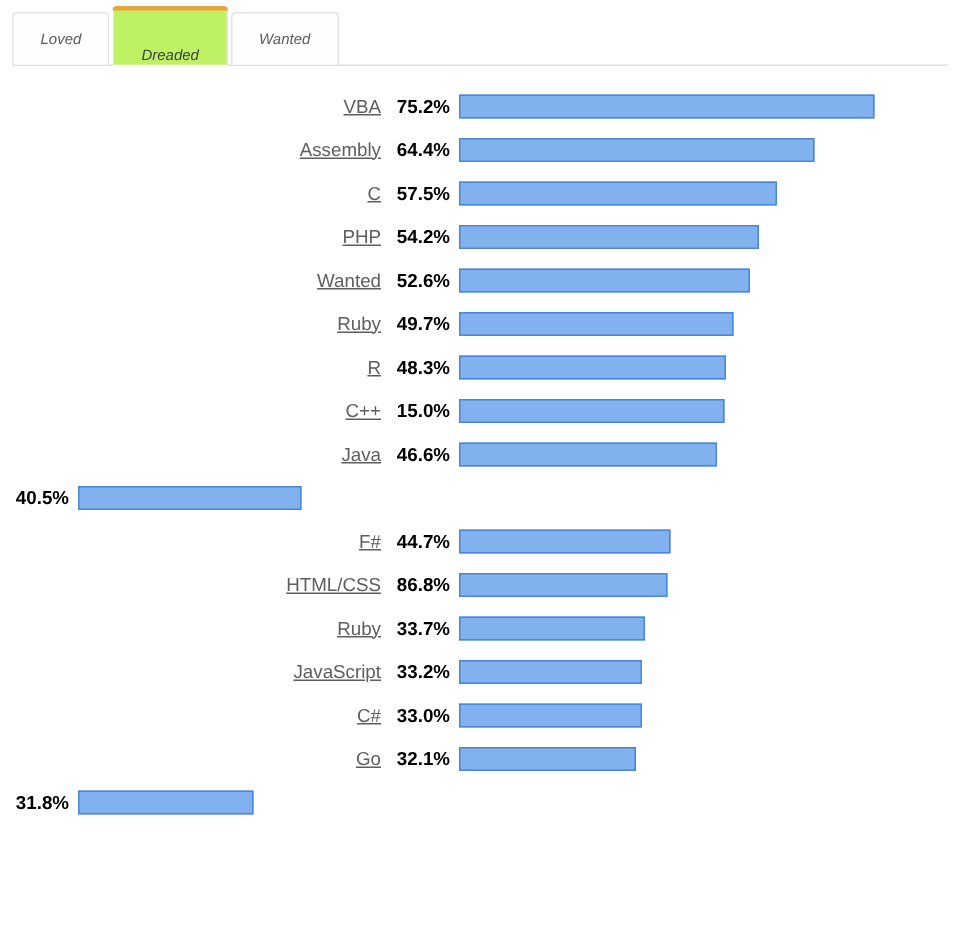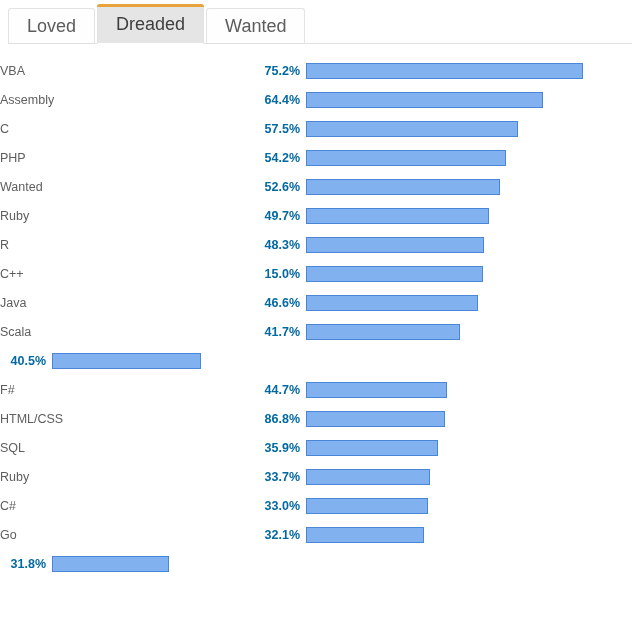"Loved" .tab { font-size: 18px -> 10px; font-style: none -> italic }
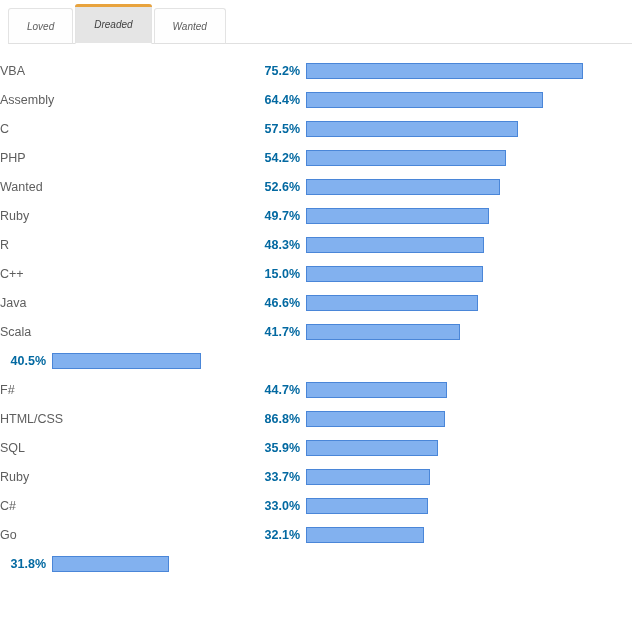"Dreaded" .tab.active { align-items: none -> flex-end; background: #e5e5e5 -> #bef264 }
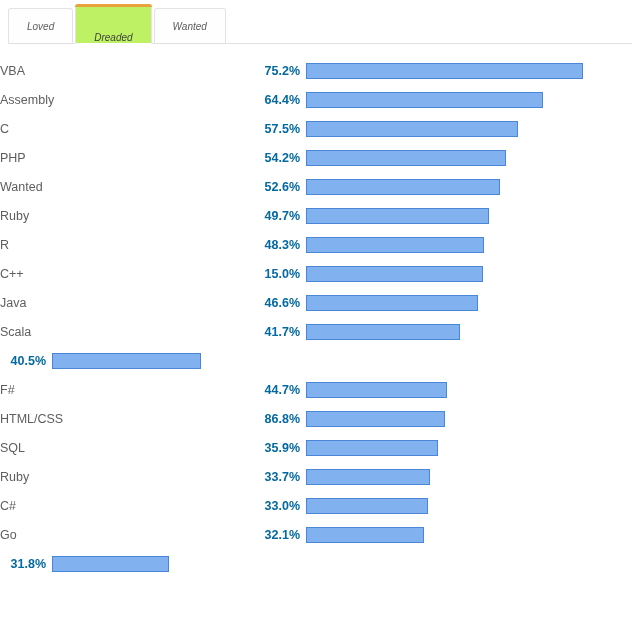"VBA" .row-label { text-align: left -> right; text-decoration: none -> underline }
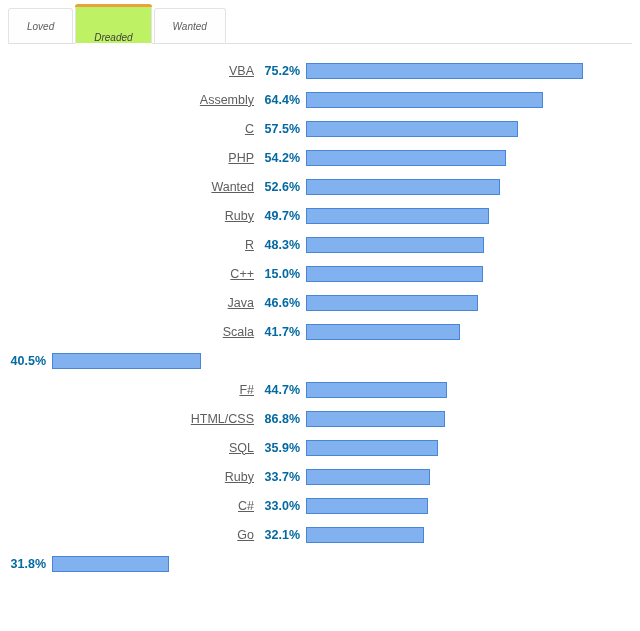"75.2%" .row-value { color: #0369a1 -> #000000 }
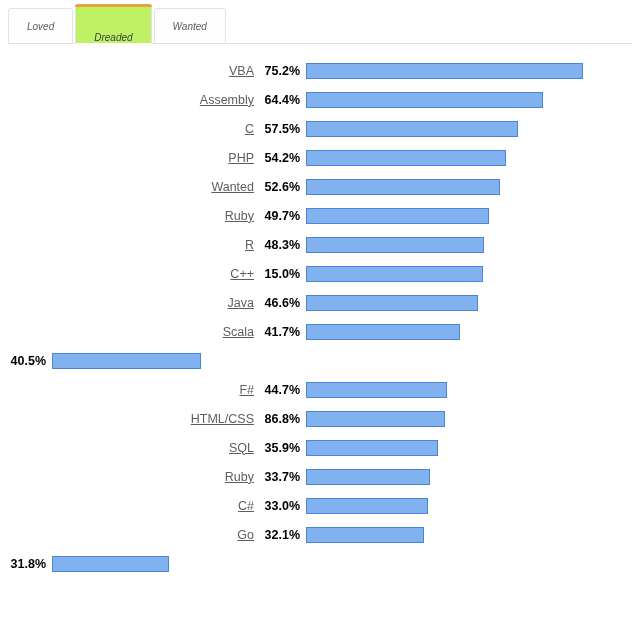"Scala" div.row { html: <div> <div>Scala</div> <div>41.7%</div> <div> <div></div> </div> </div> -> none }
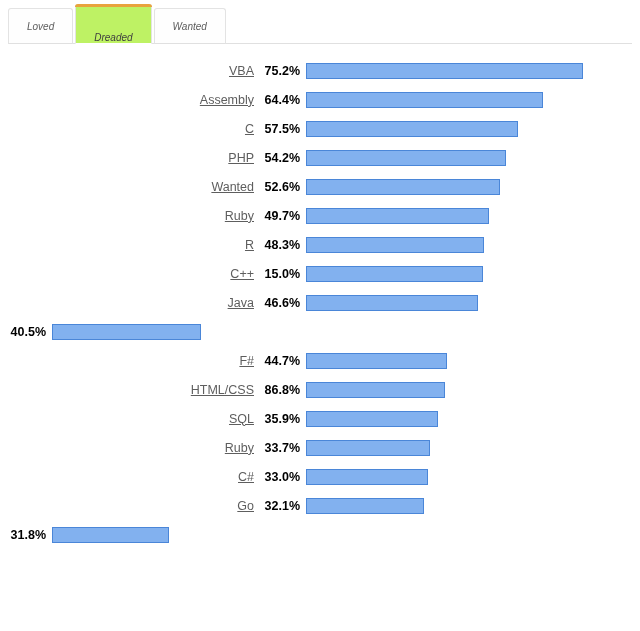"SQL" div.row { html: <div> <div>SQL</div> <div>35.9%</div> <div> <div></div> </div> </div> -> none }
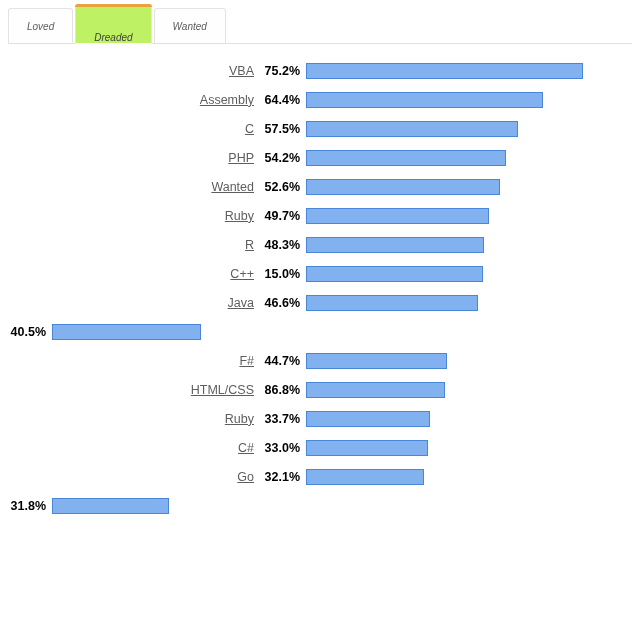"JavaScript" div.row { html: none -> <div> <div>JavaScript</div> <div>33.2%</div> <div> <div></div> </div> </div> }
